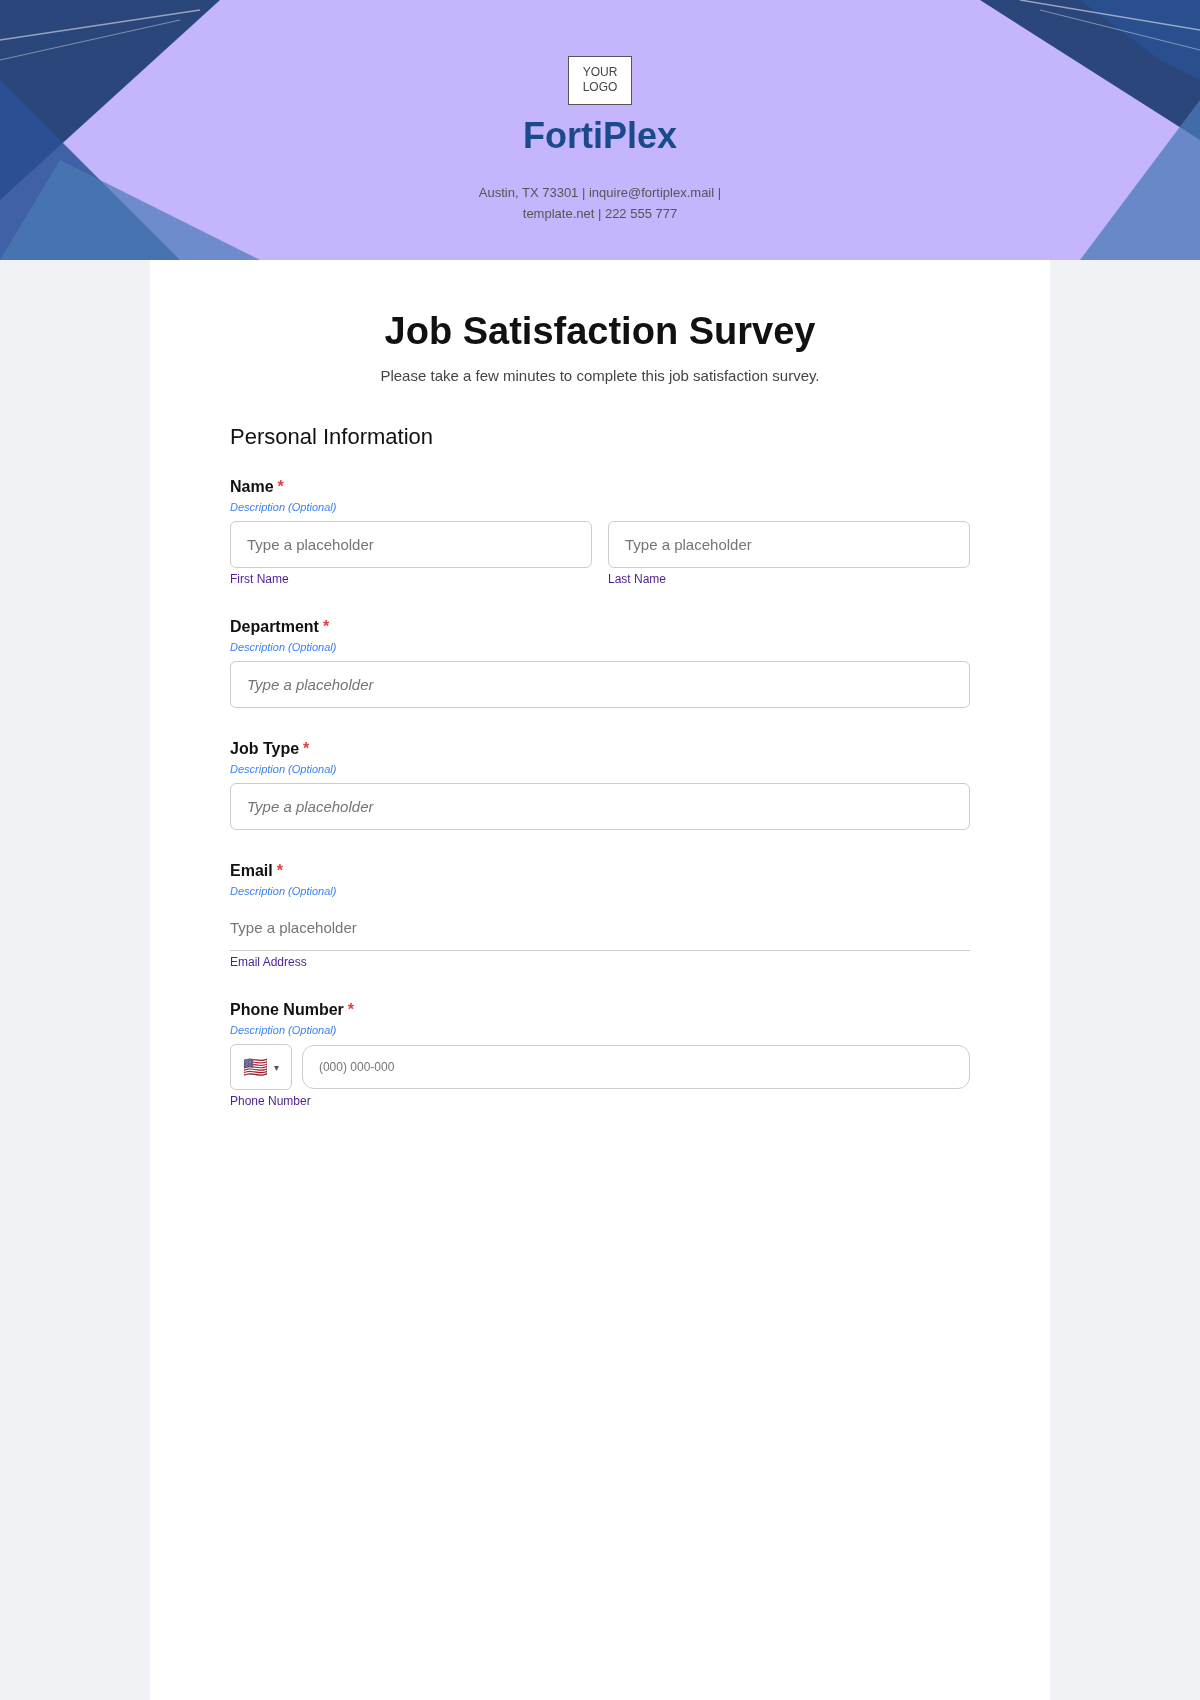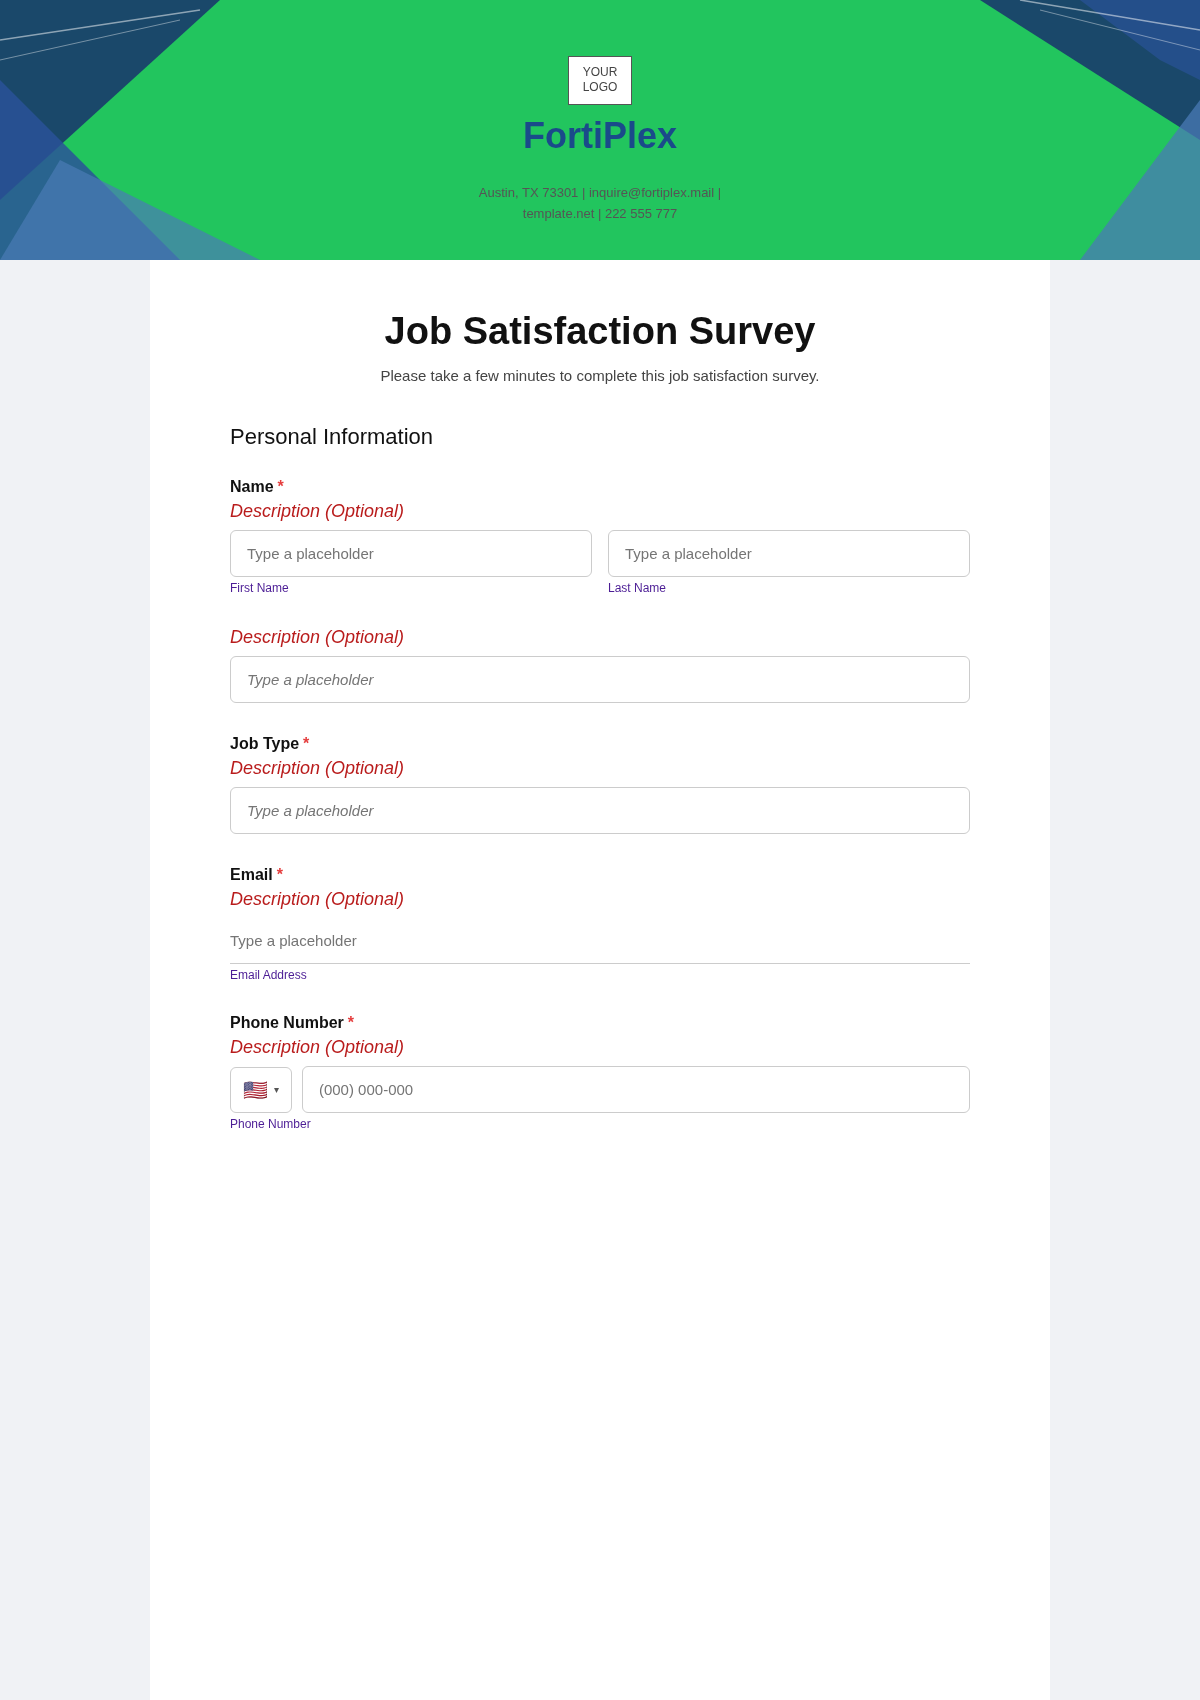"YOUR" .header { background: #22c55e -> #c4b5fd }
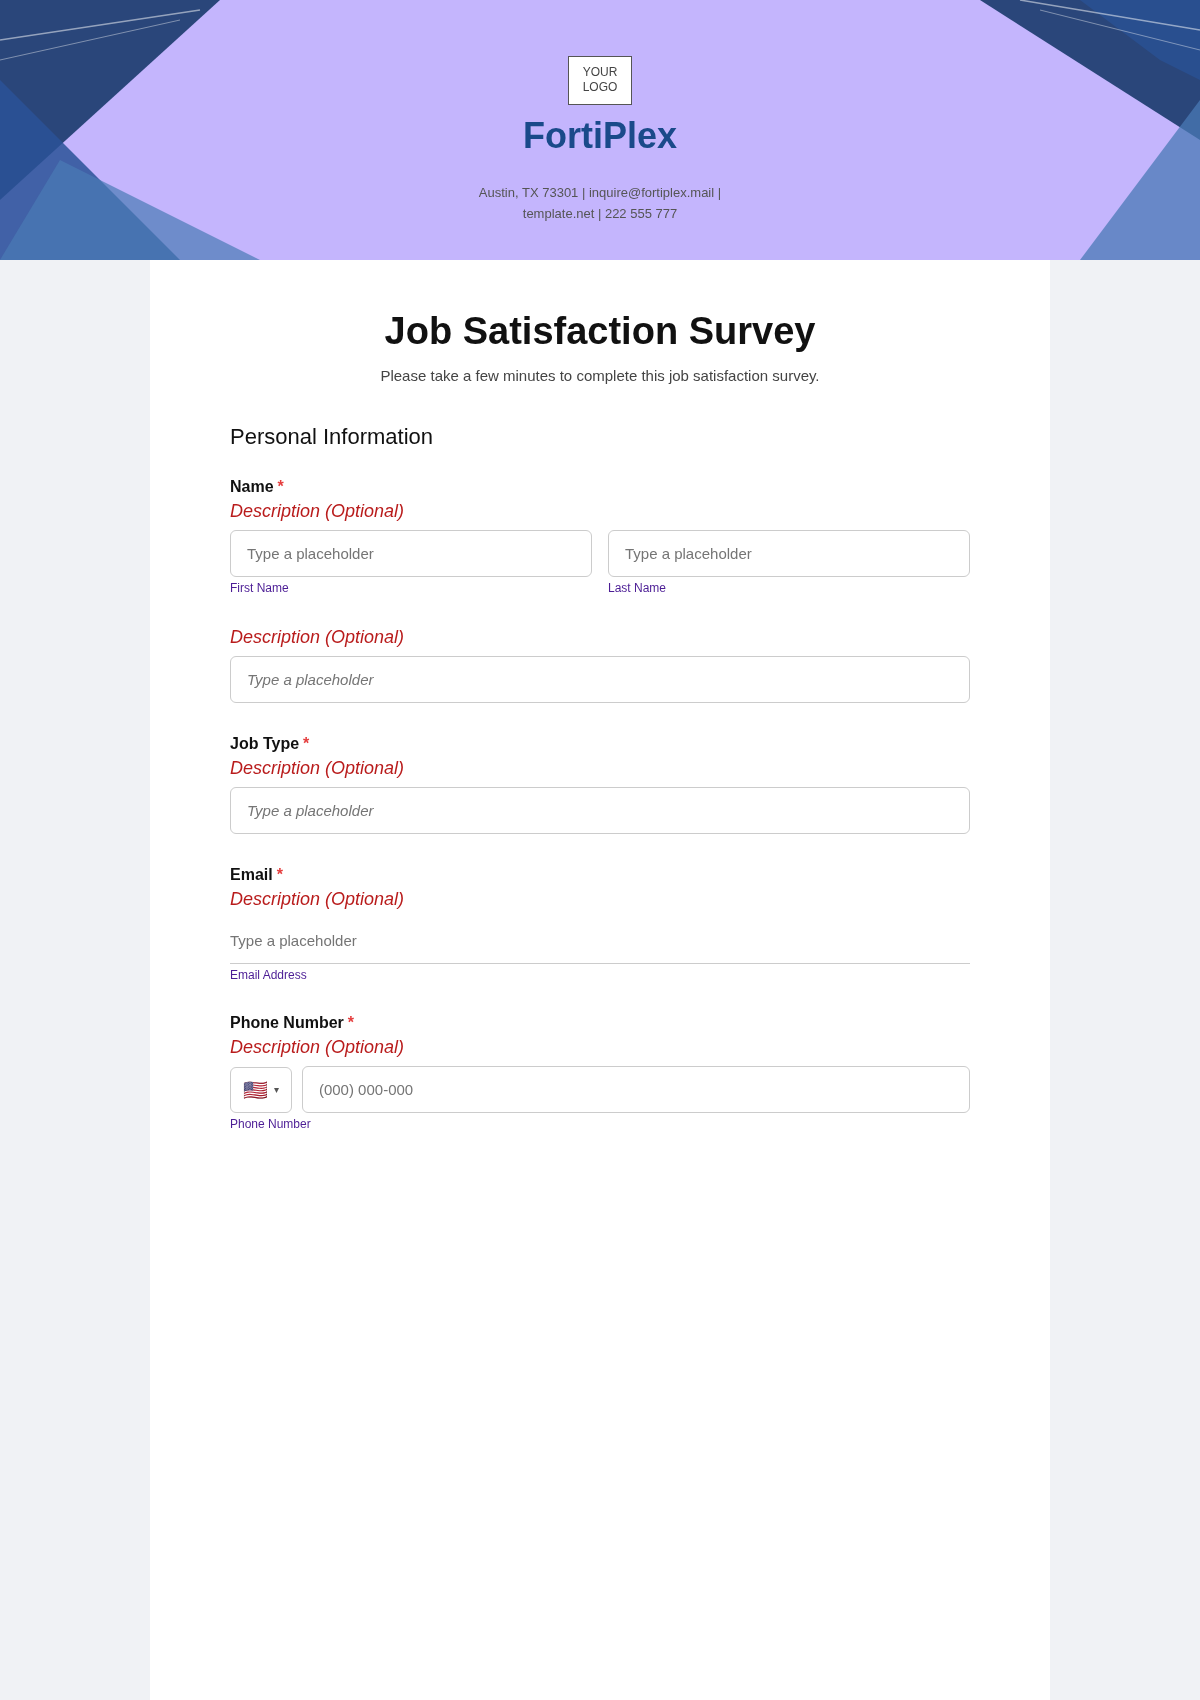"Description (Optional)" .field-description { color: #b91c1c -> #3b82f6; font-size: 18px -> 11px }
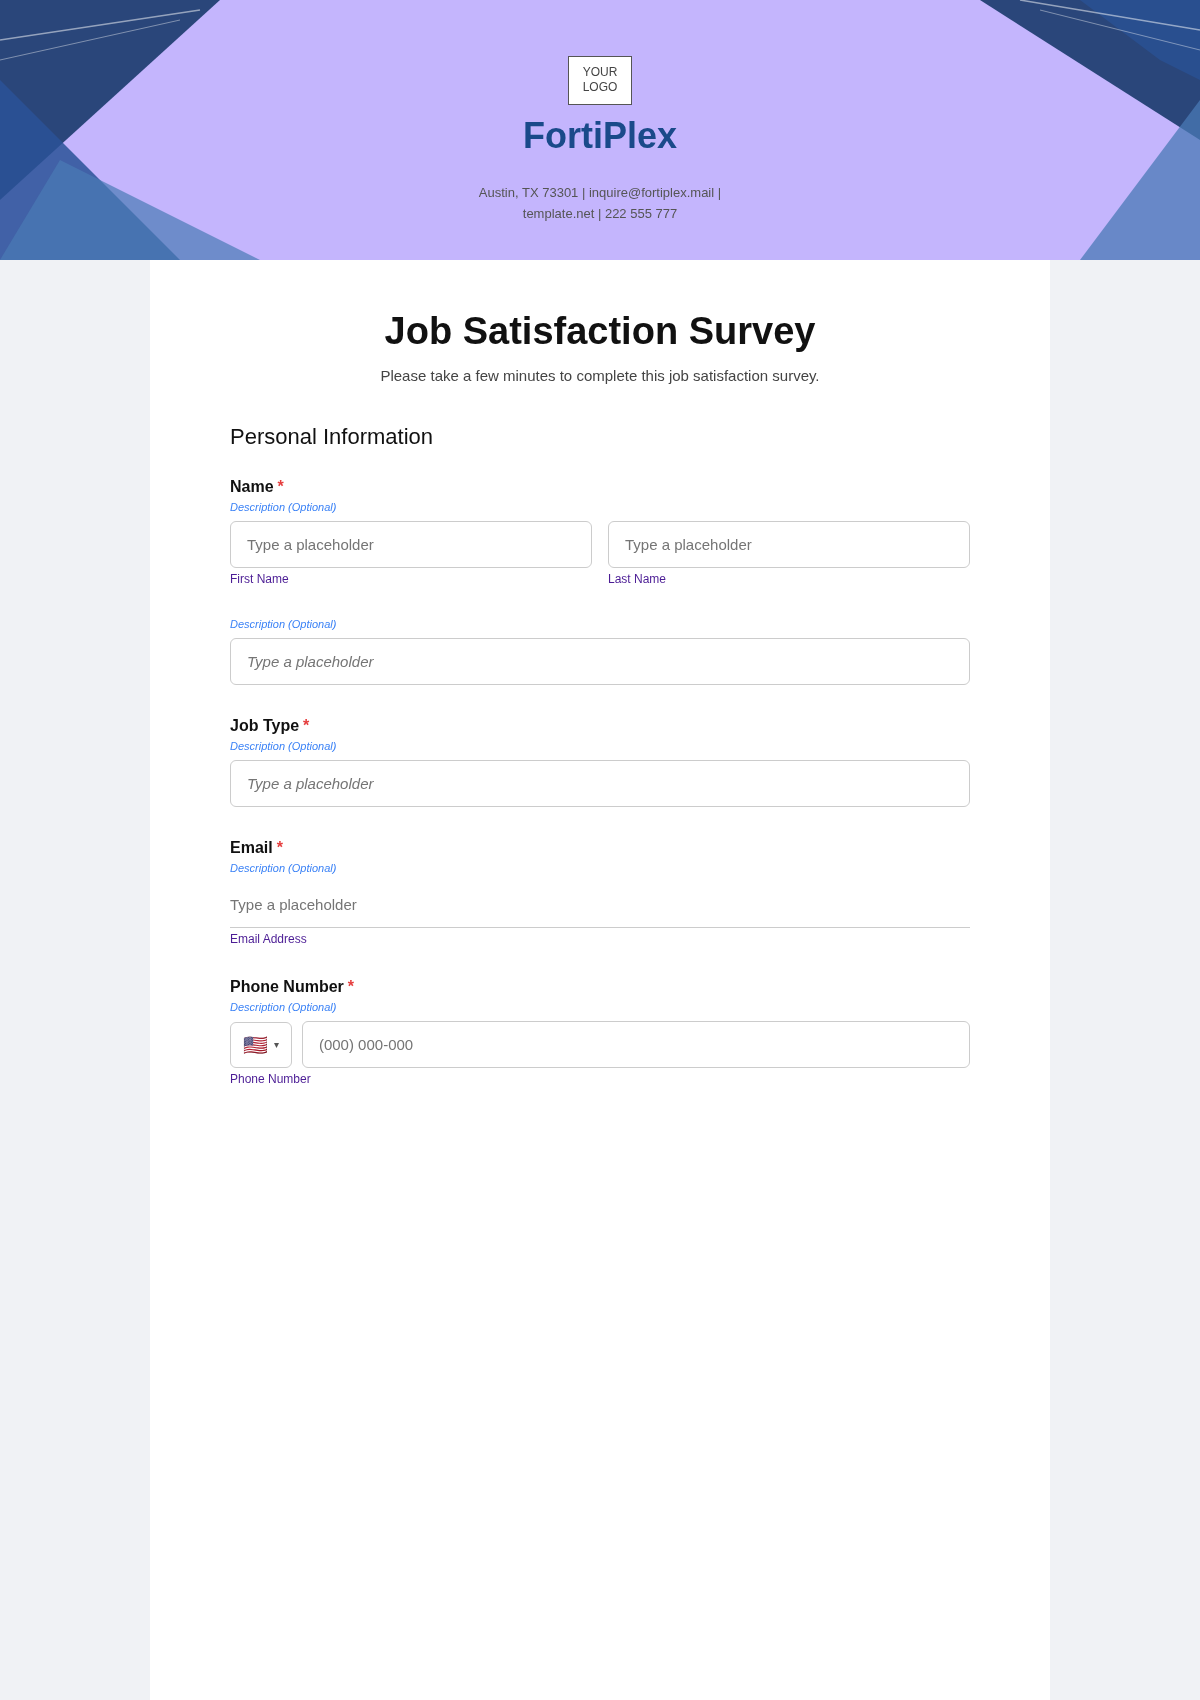"Department *" div.field-label { html: none -> <div> <span>Department</span><span>*</span> </div> }
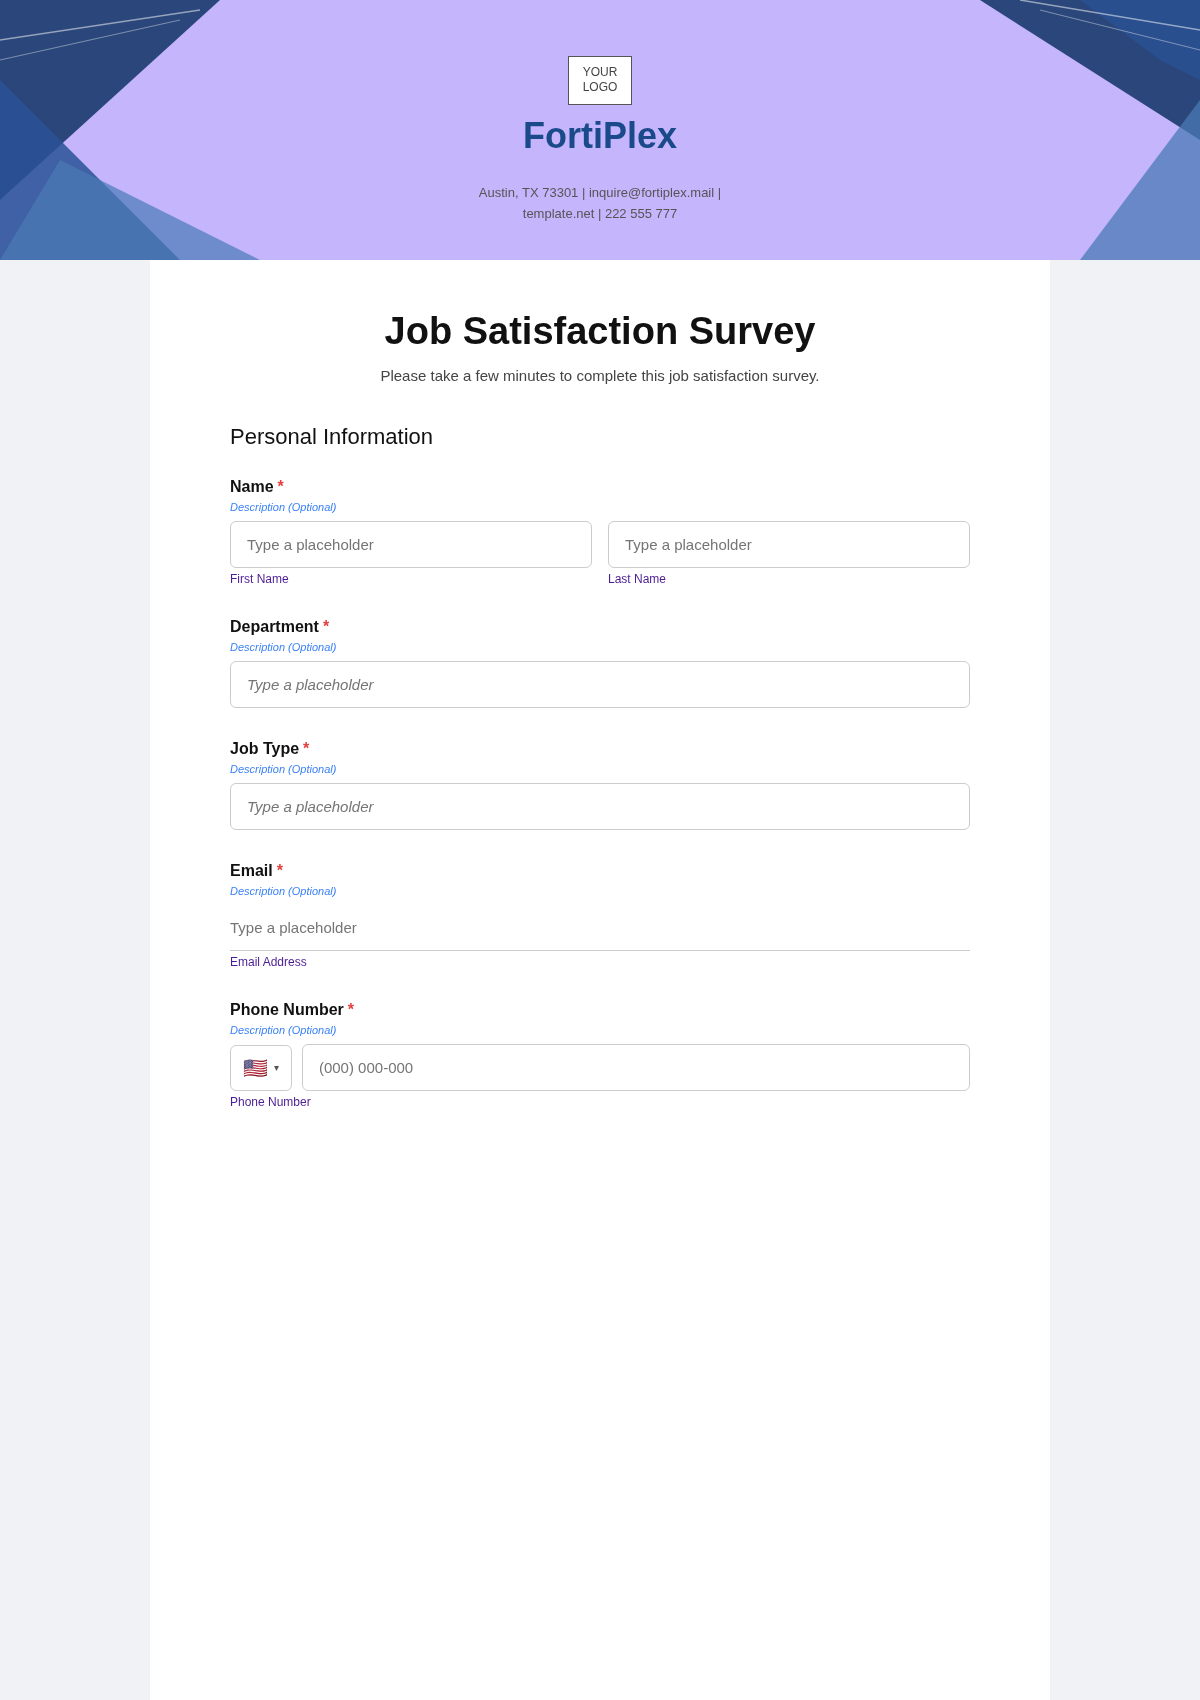"(000) 000-000" .phone-input { border-radius: 6px -> 12px; font-size: 15px -> 12px }
